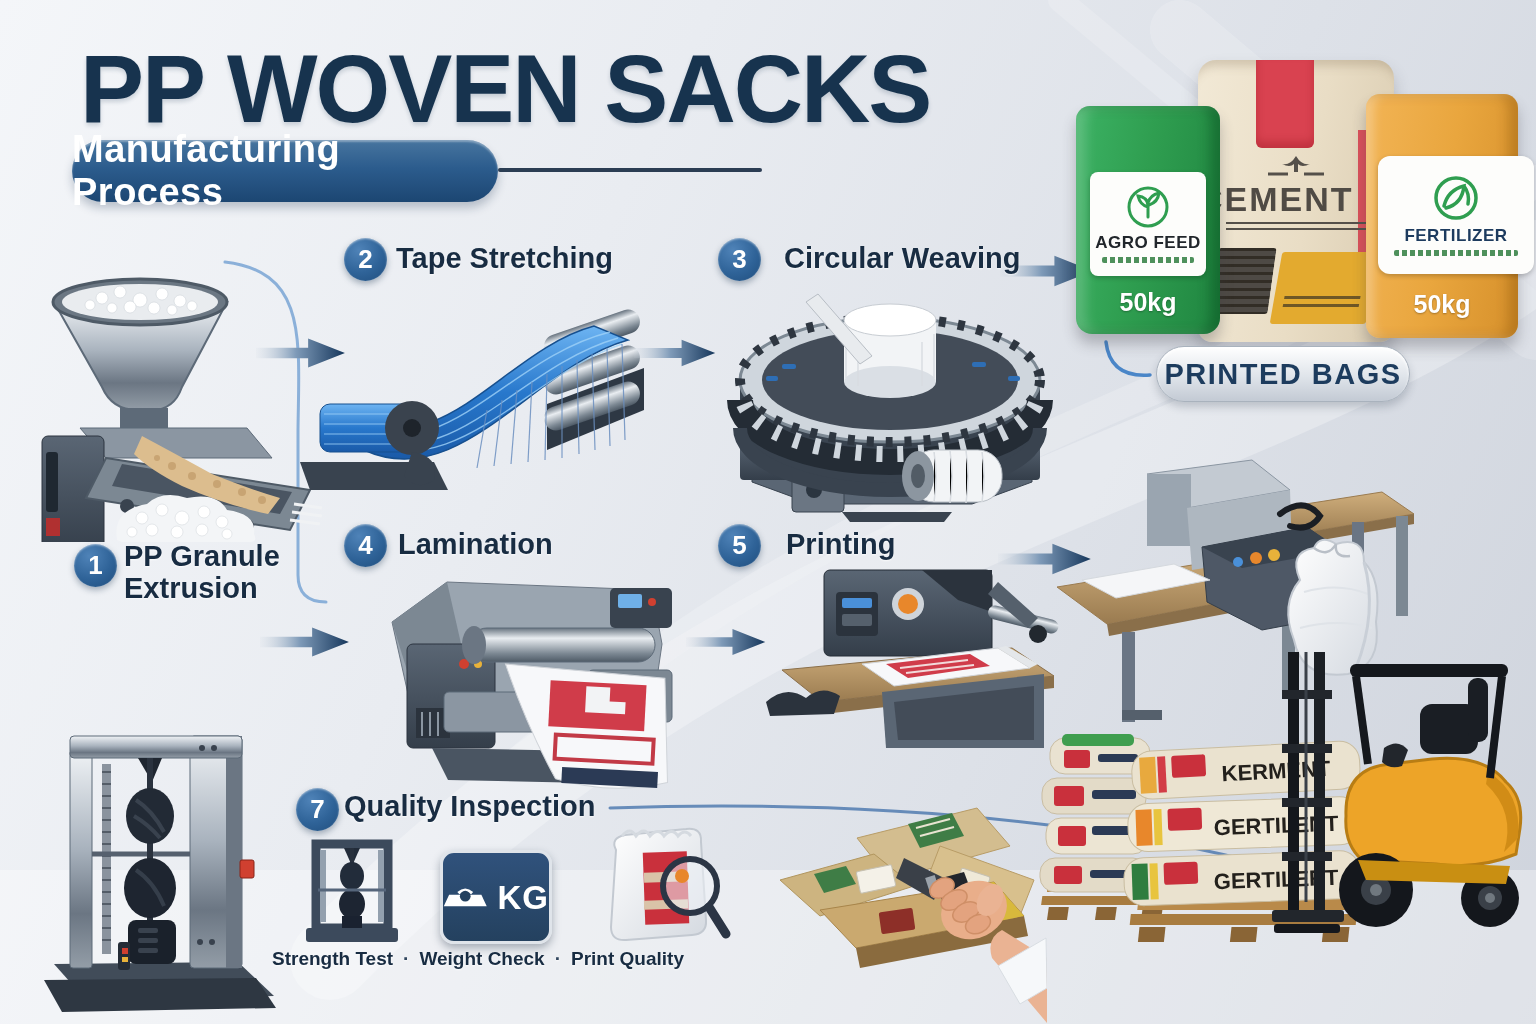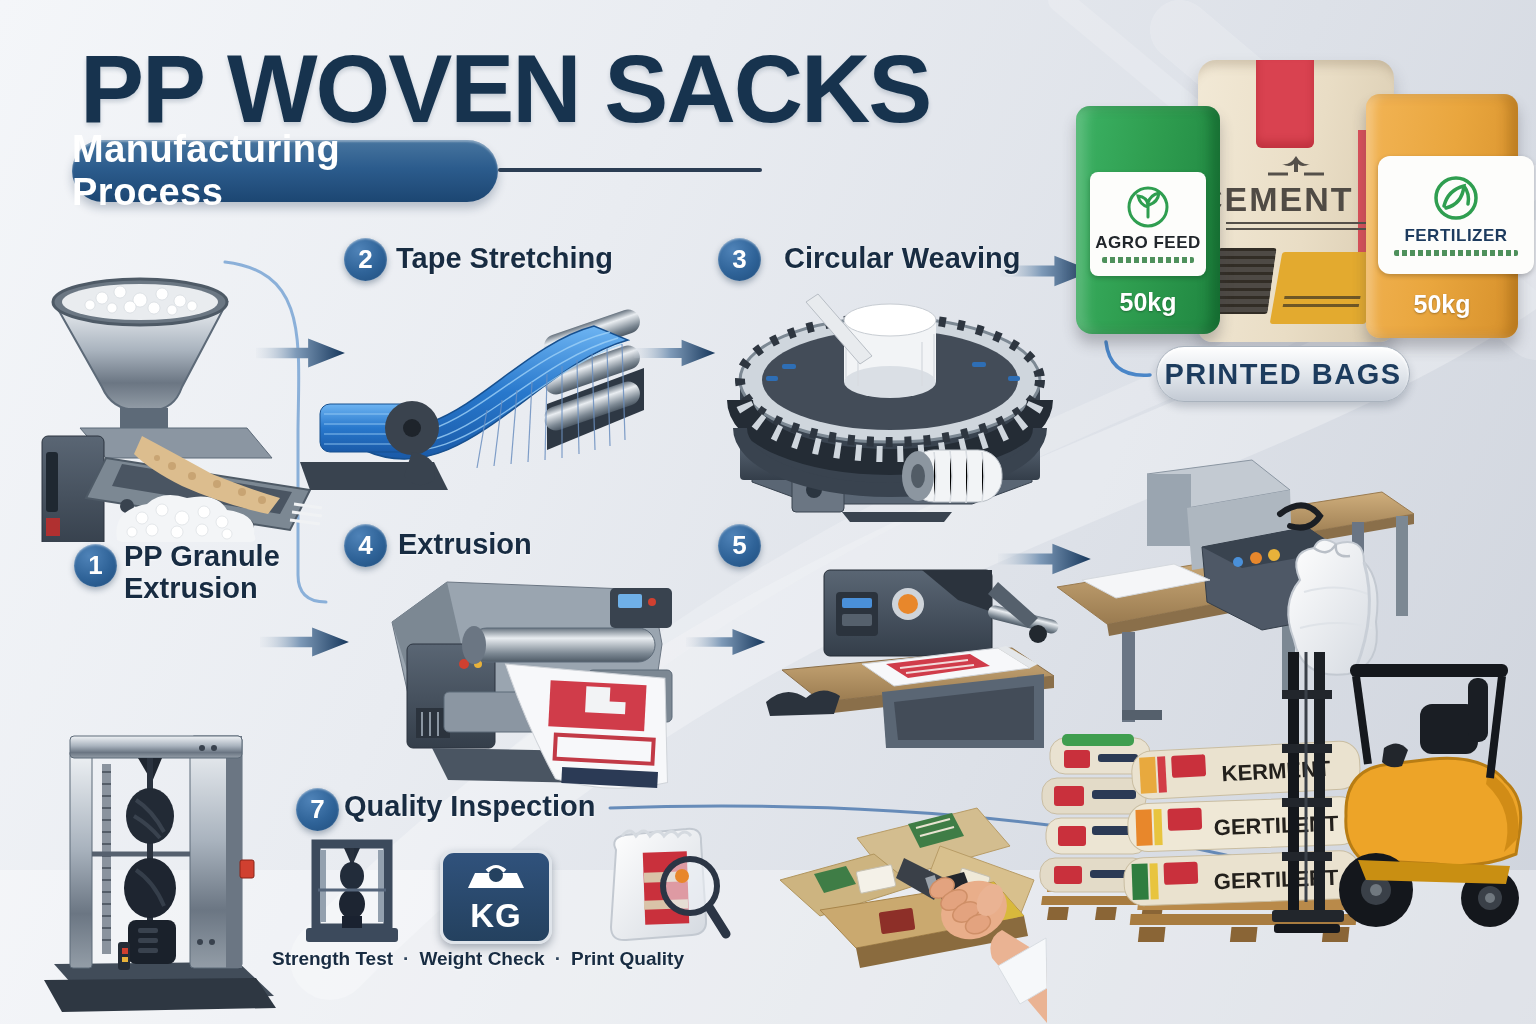"Extrusion" div.step-label { text: Extrusion -> Lamination }
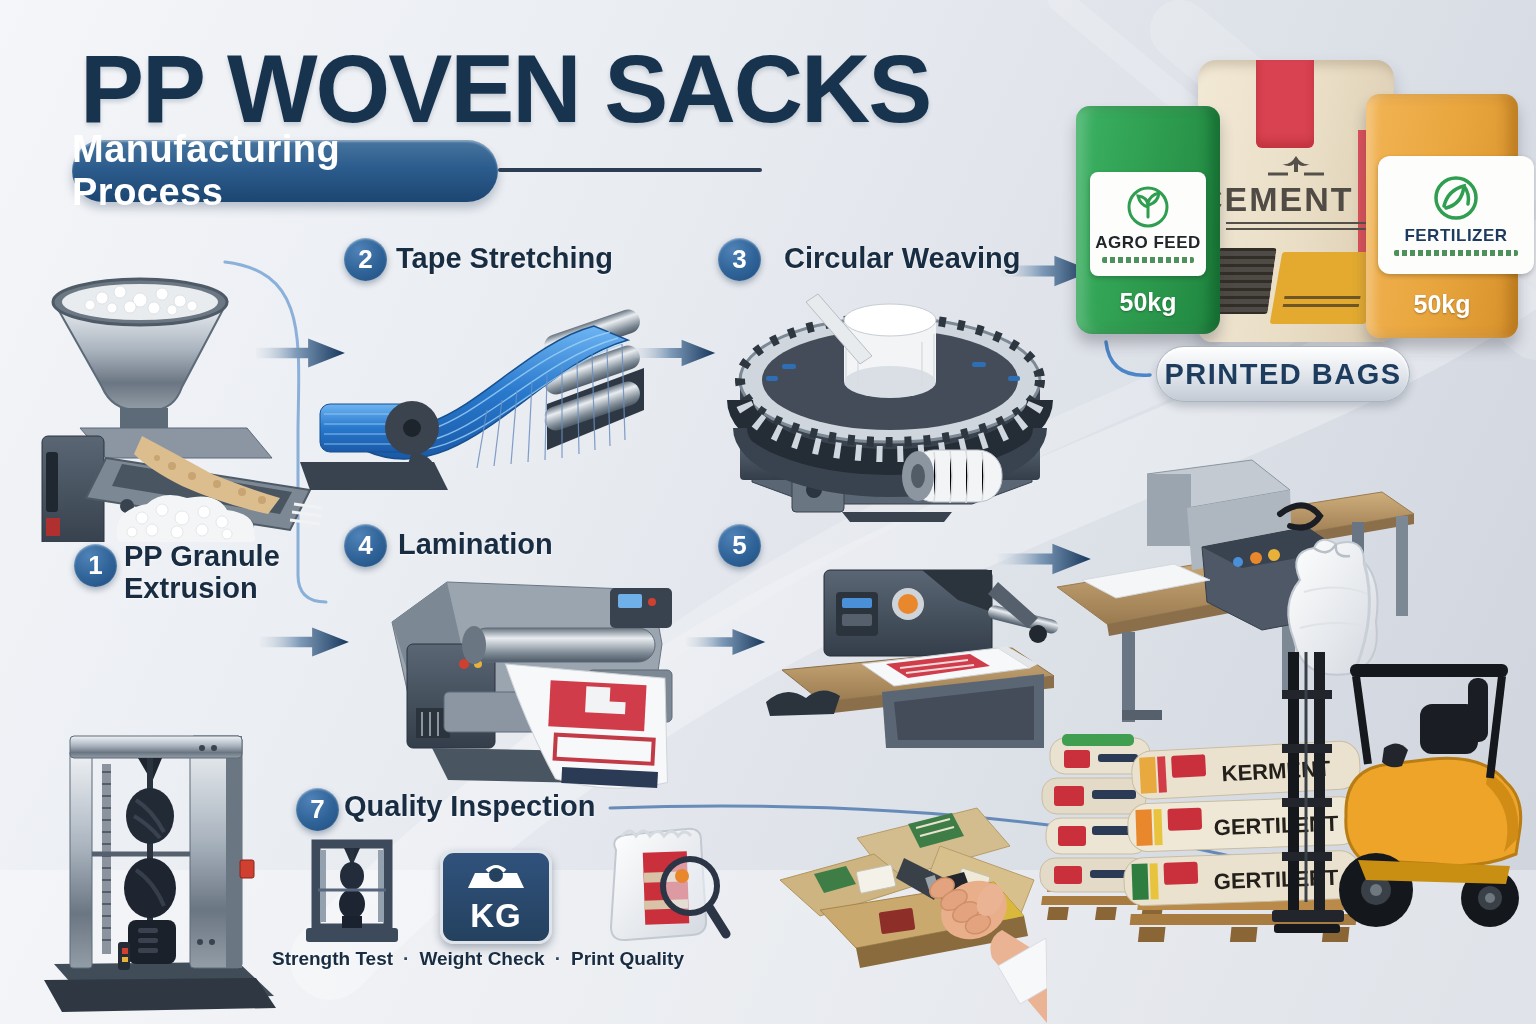"Printing" div.step-label { html: none -> <div>Printing</div> }
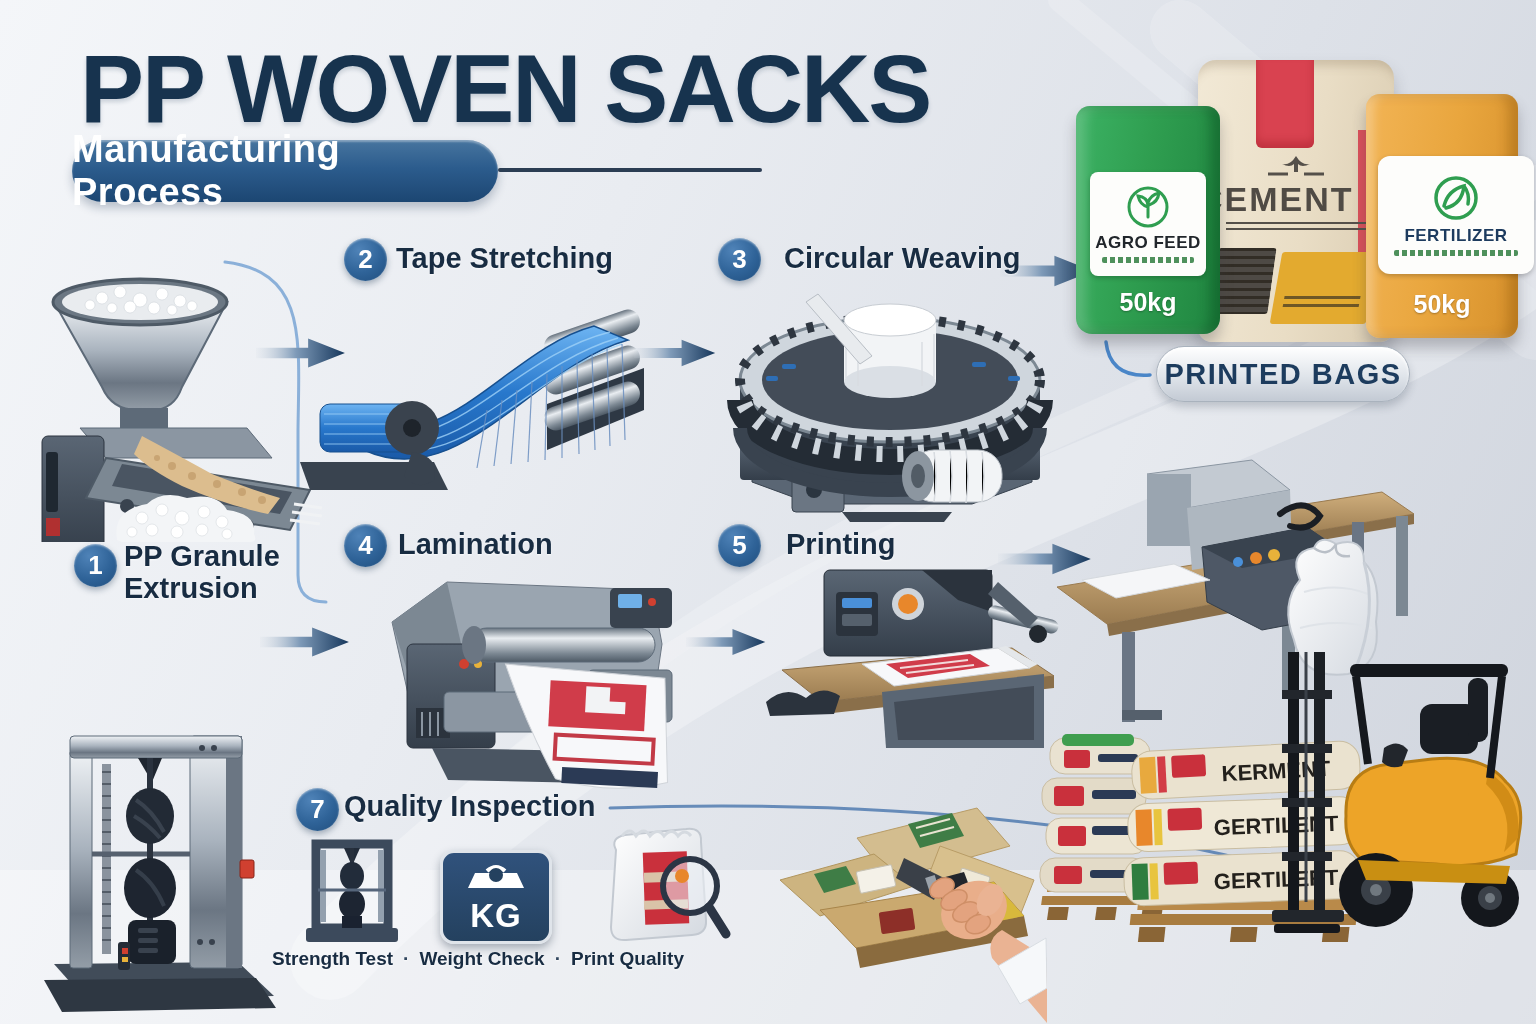"KG" #kg-badge { flex-direction: column -> row }
